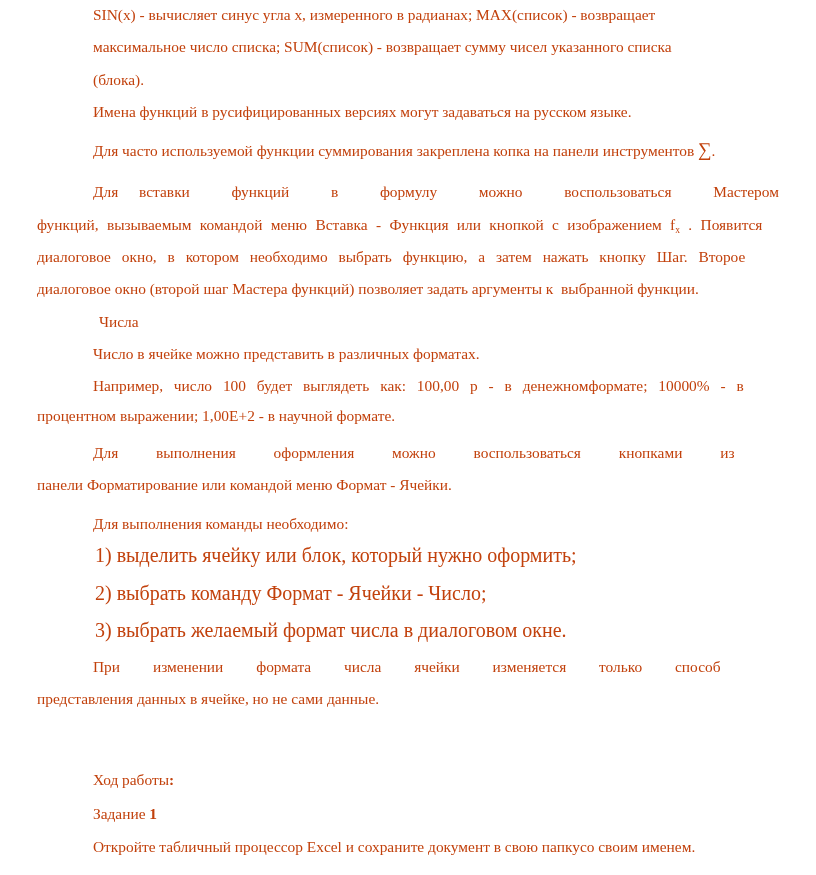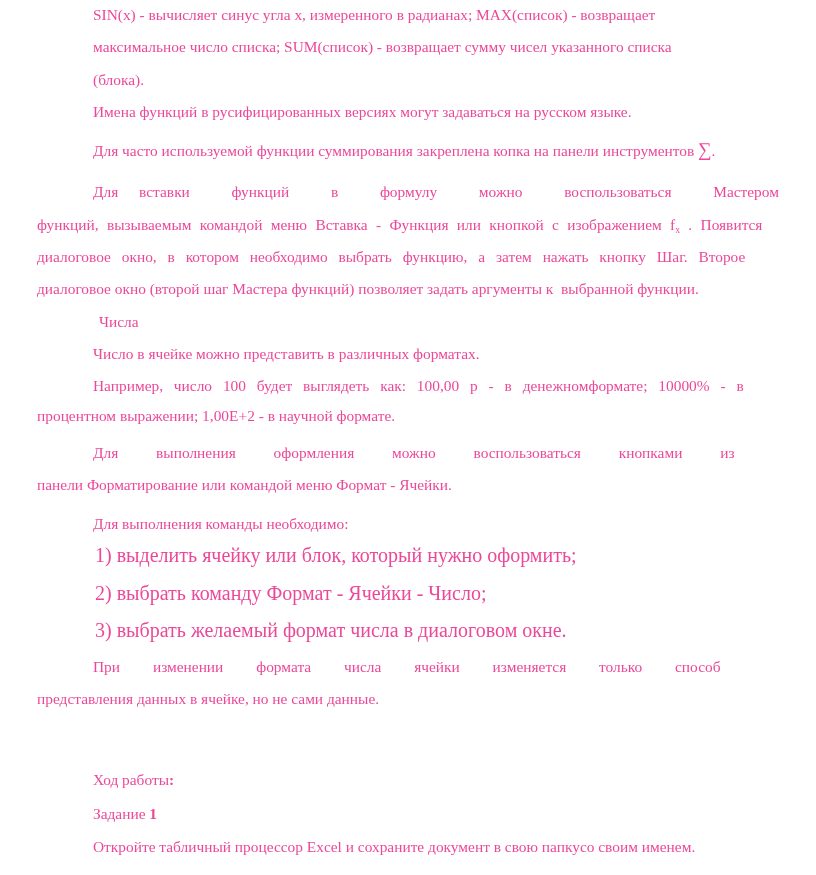"SIN(x) - вычисляет синус угла" .line { color: #ec4899 -> #c2410c }
